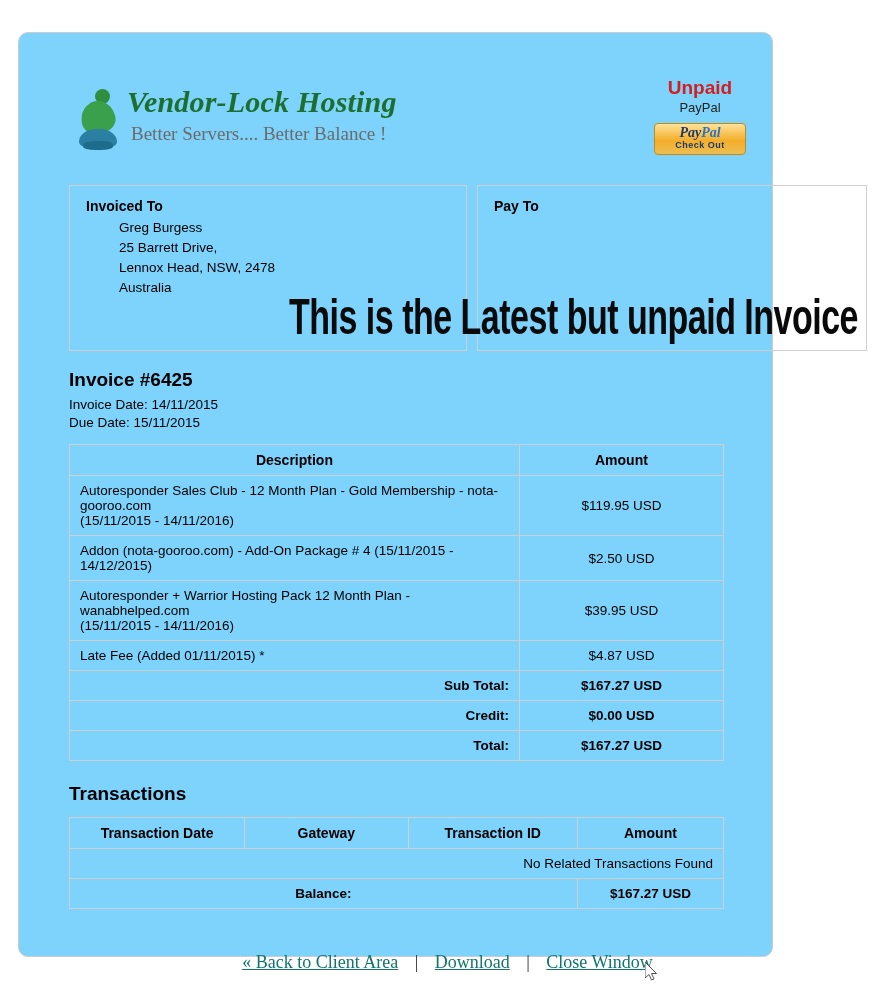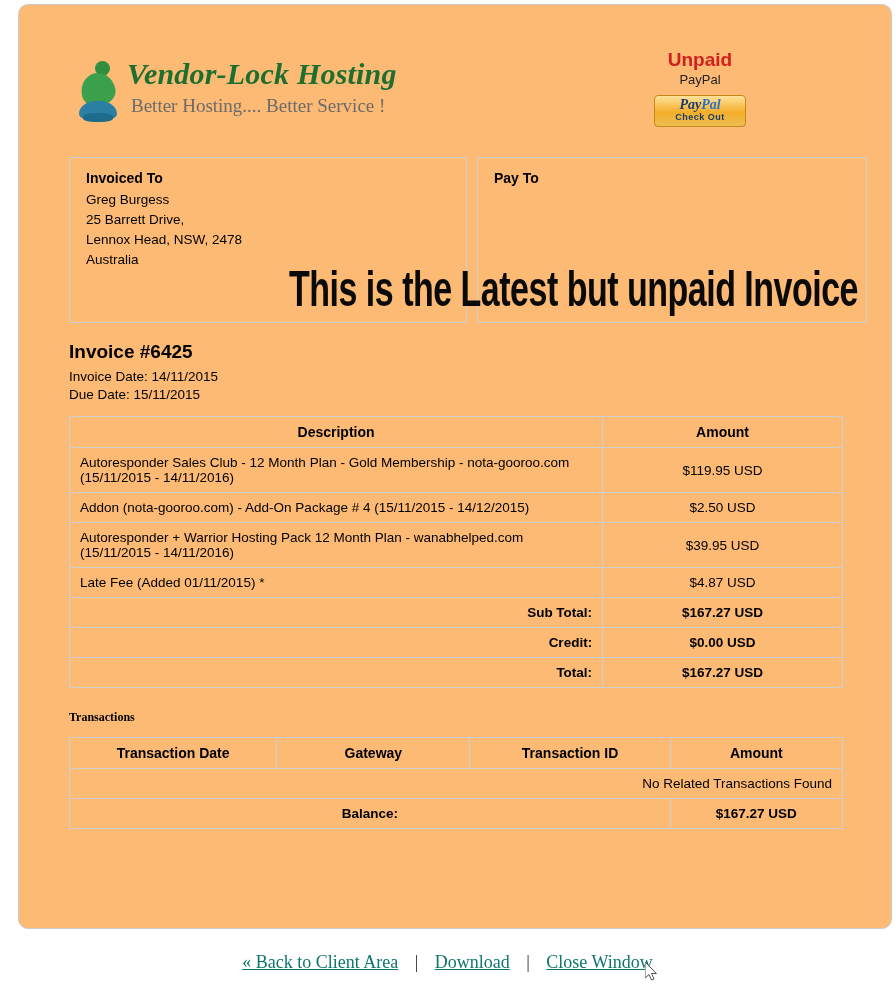"Vendor-Lock Hosting" .page { background: #fdba74 -> #7dd3fc; top: 4px -> 32px; width: 874px -> 755px }
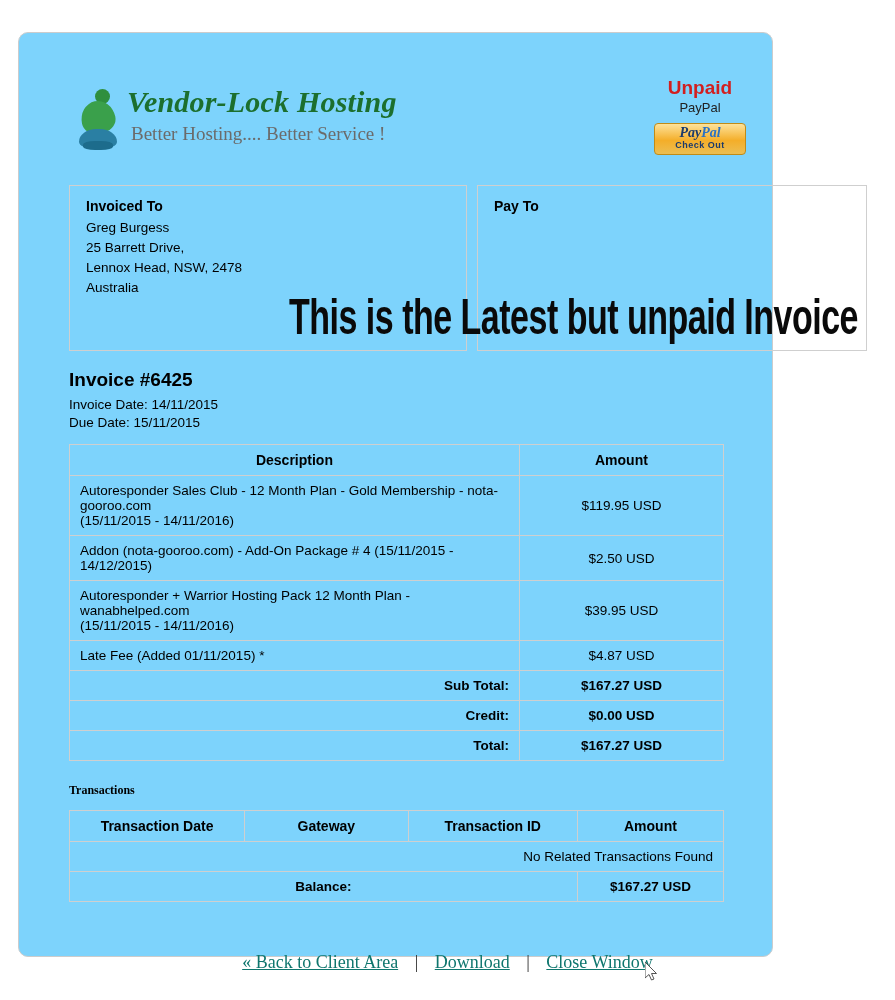"Better Hosting.... Better Service !" div.logo-sub { text: Hosting.... Better Service -> Servers.... Better Balance }
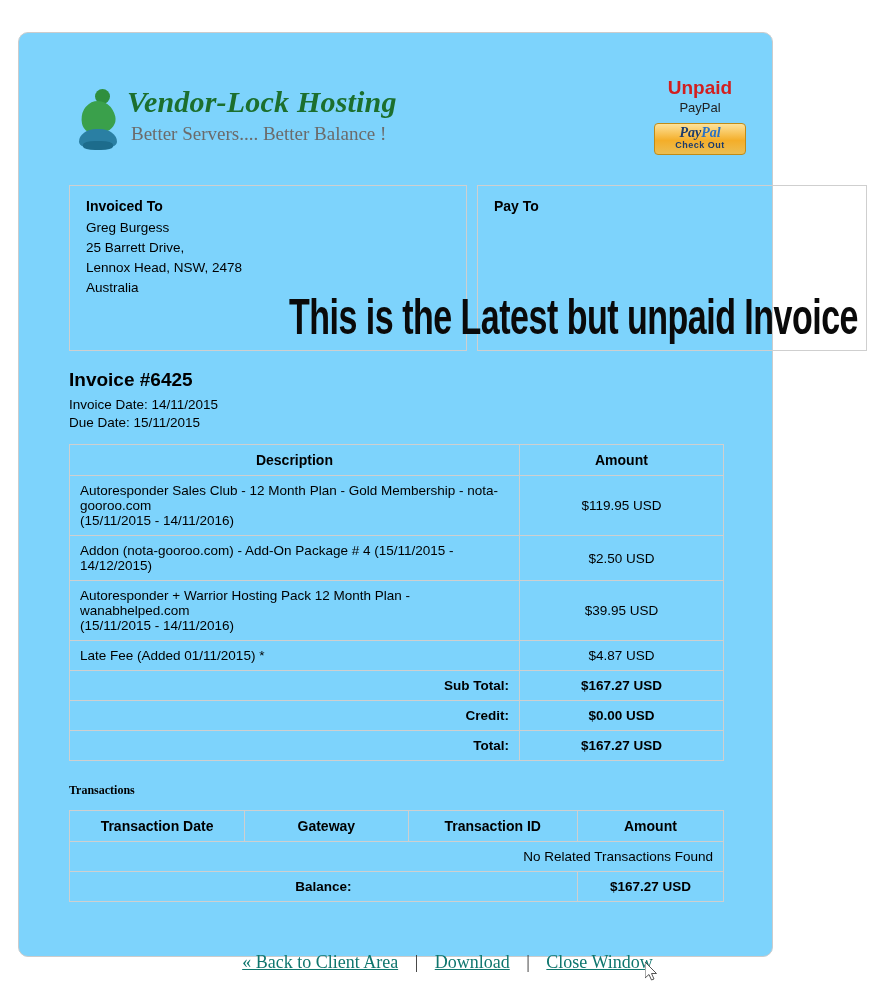"Greg Burgess" .addr-line { margin-left: none -> 33px }
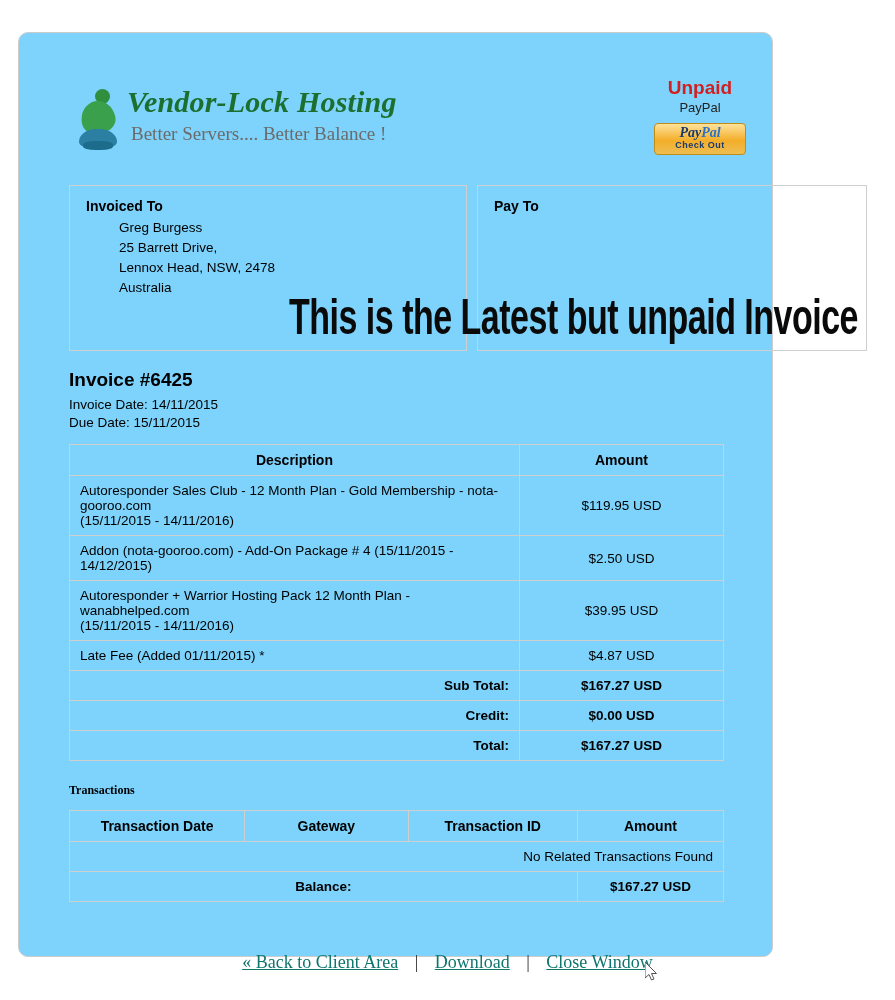"Transactions" .sec-title { font-family: Liberation Serif, serif -> none; font-size: 12px -> 19px }
